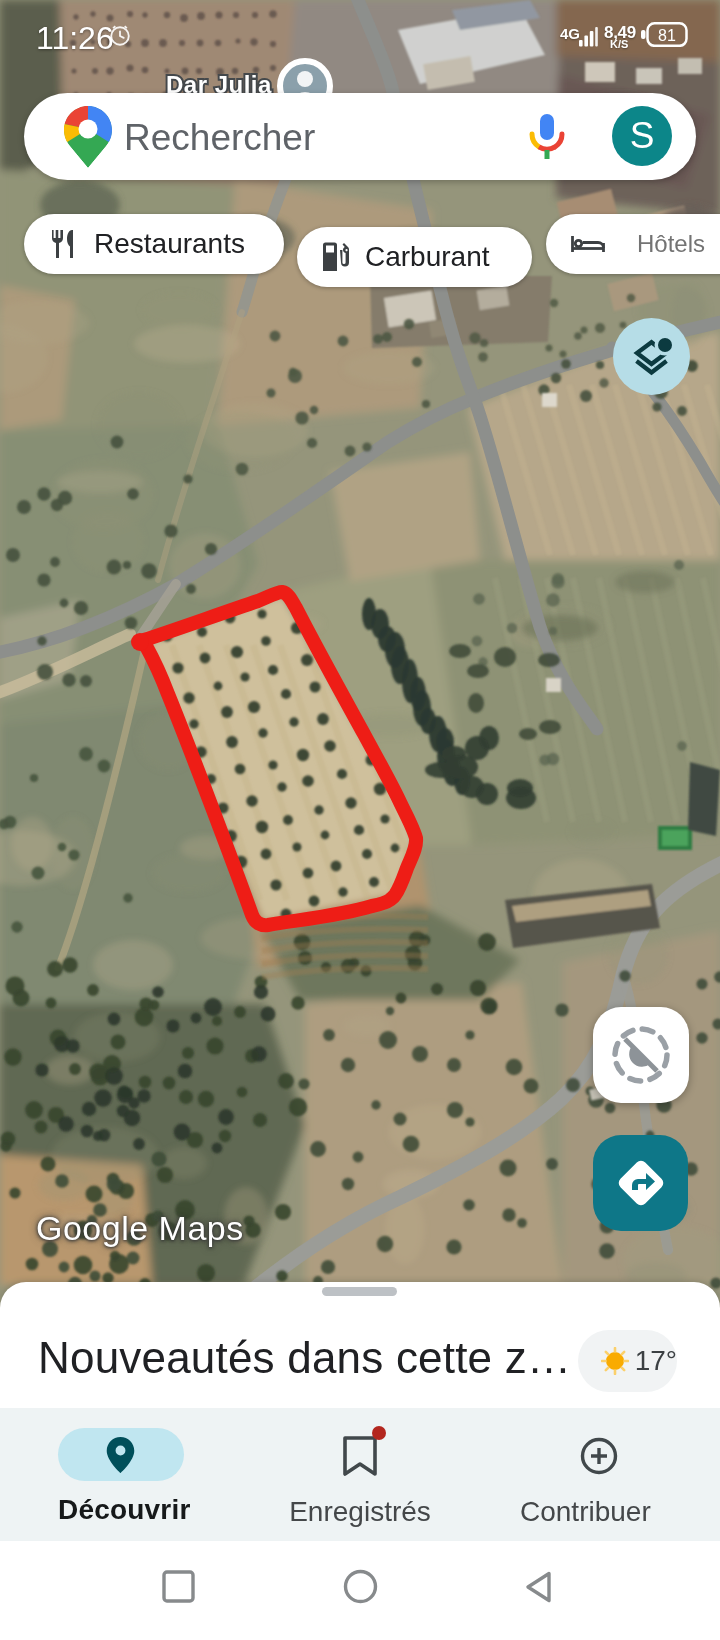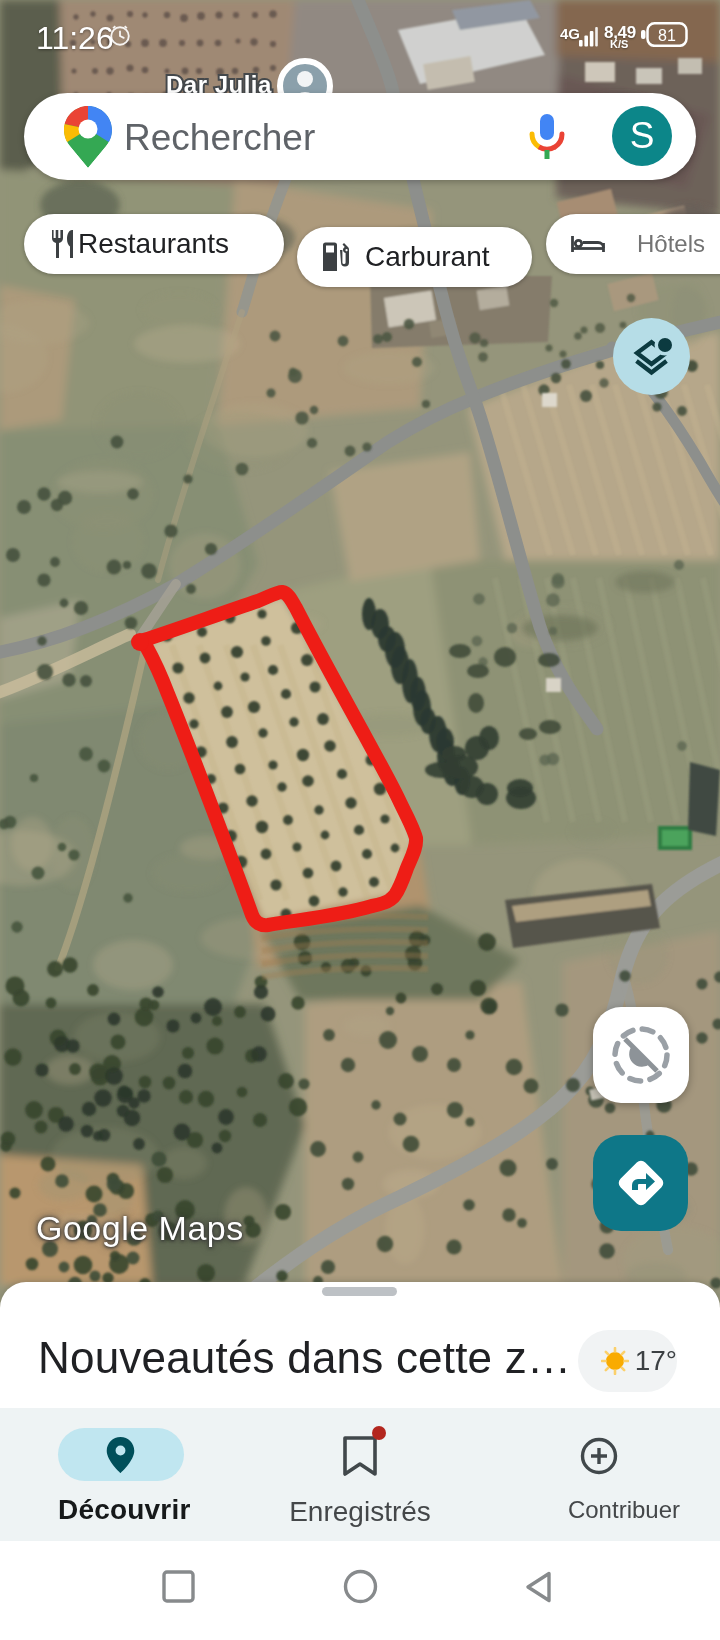"Restaurants" span { margin-left: none -> 16px }
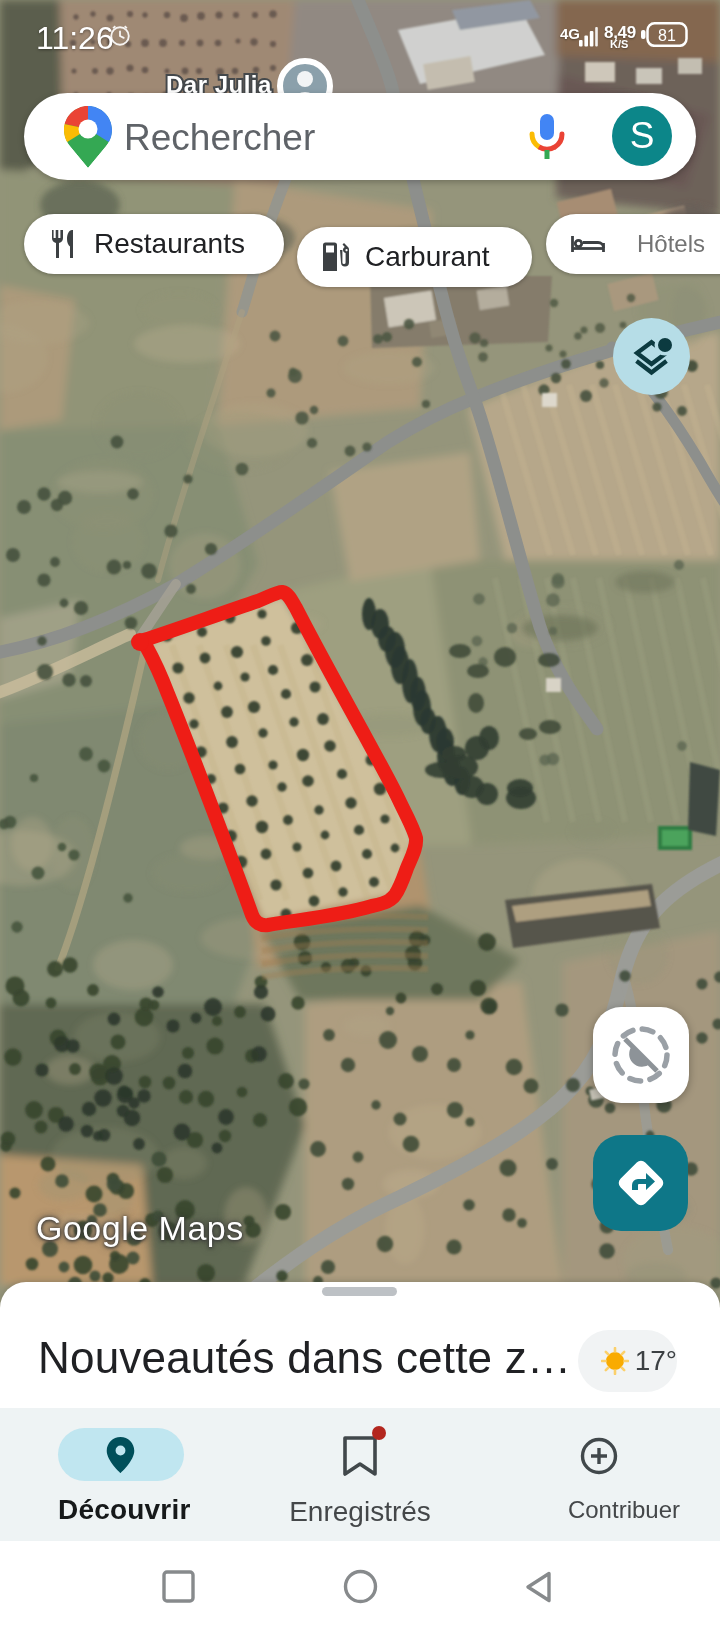"Contribuer" div.abs { font-size: 24px -> 28px; text-align: right -> left }
